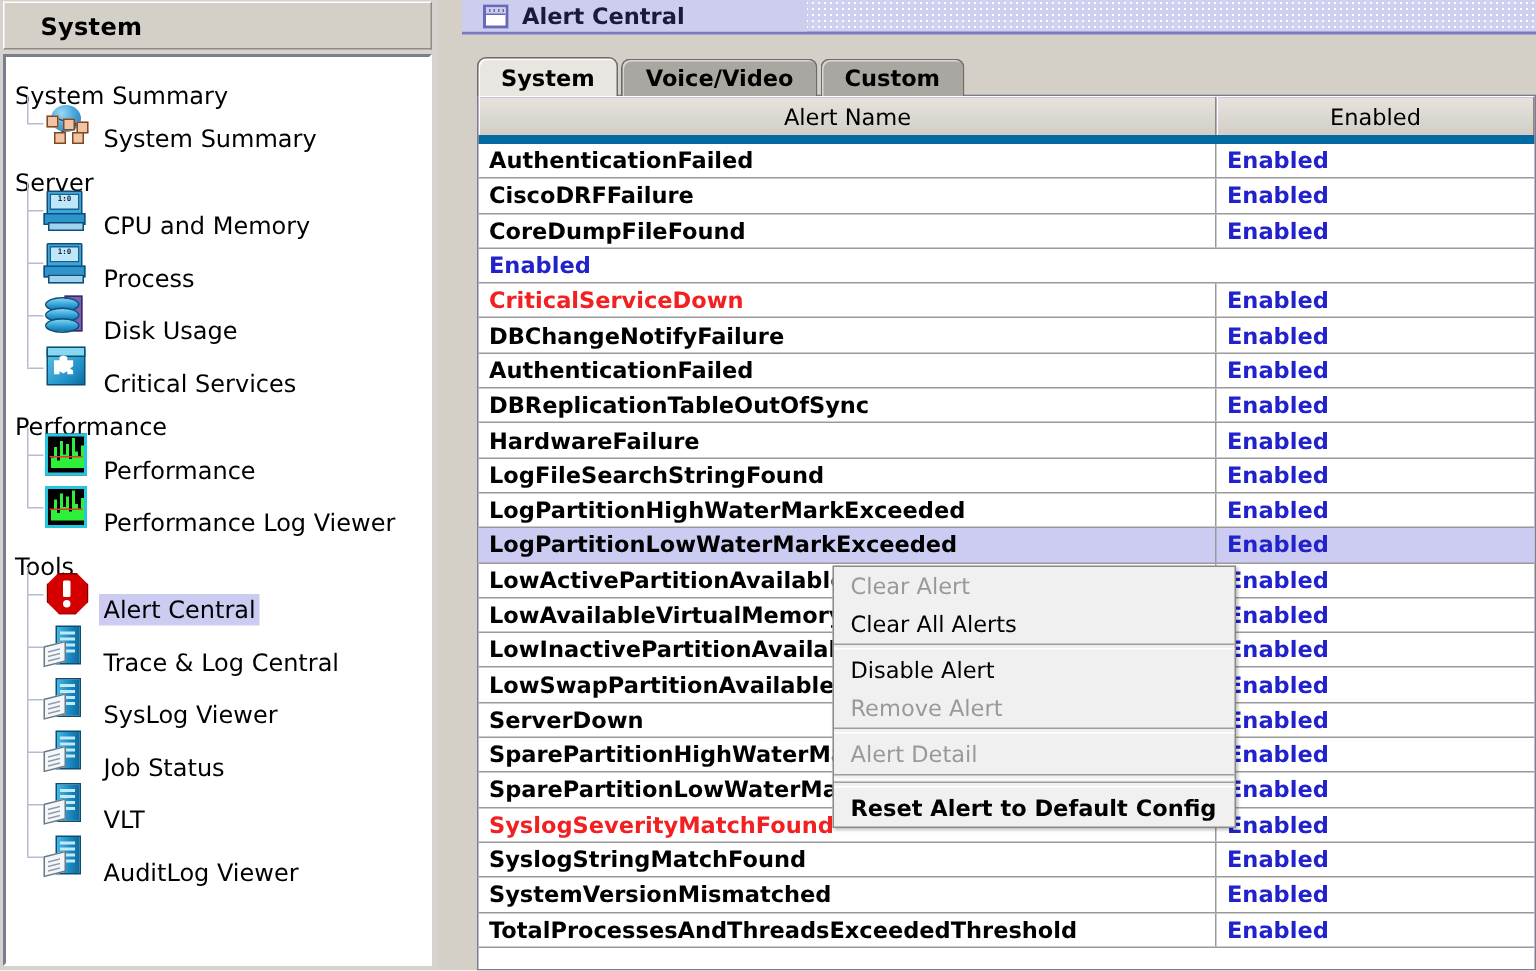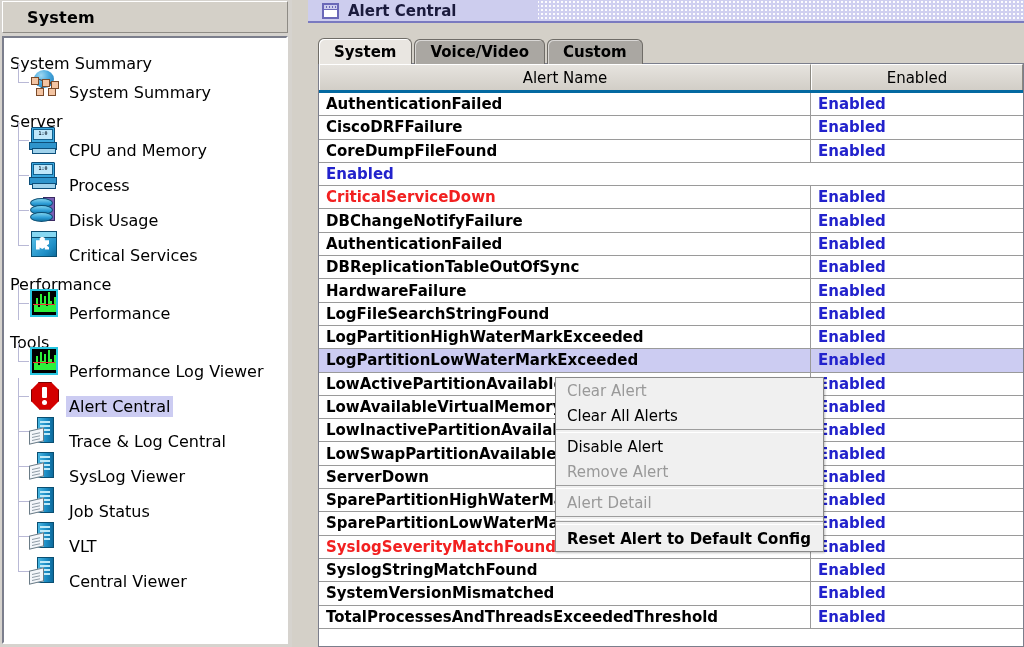"Alert Name" #thead { border-bottom: 3px solid #0369a1 -> 6px solid #0369a1 }
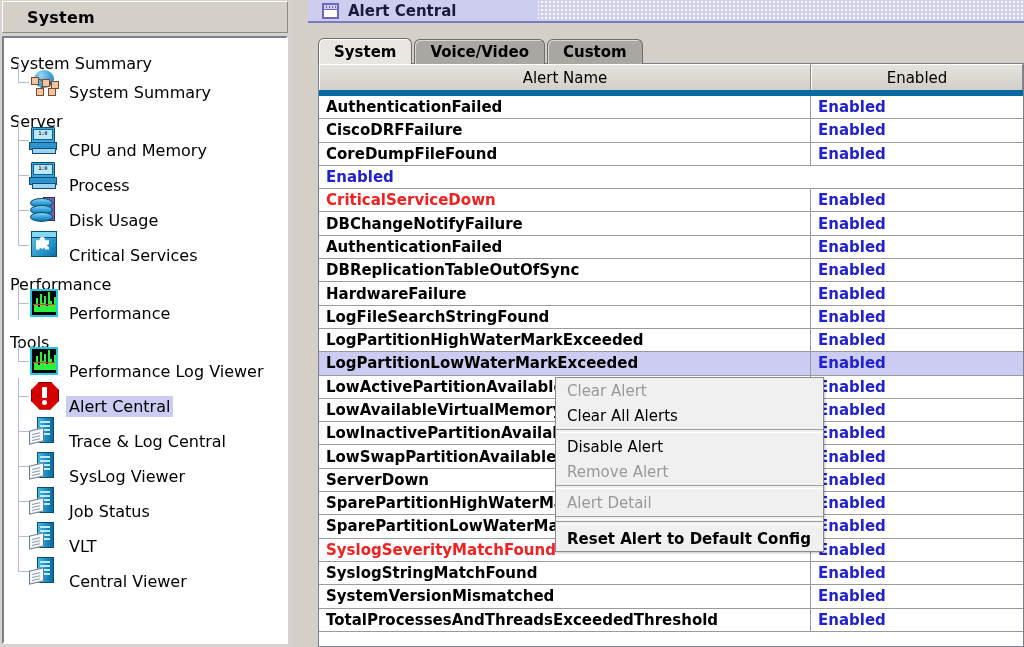"Tools" div.tnode { order: before "Performance Log Viewer" -> after "Performance Log Viewer" }
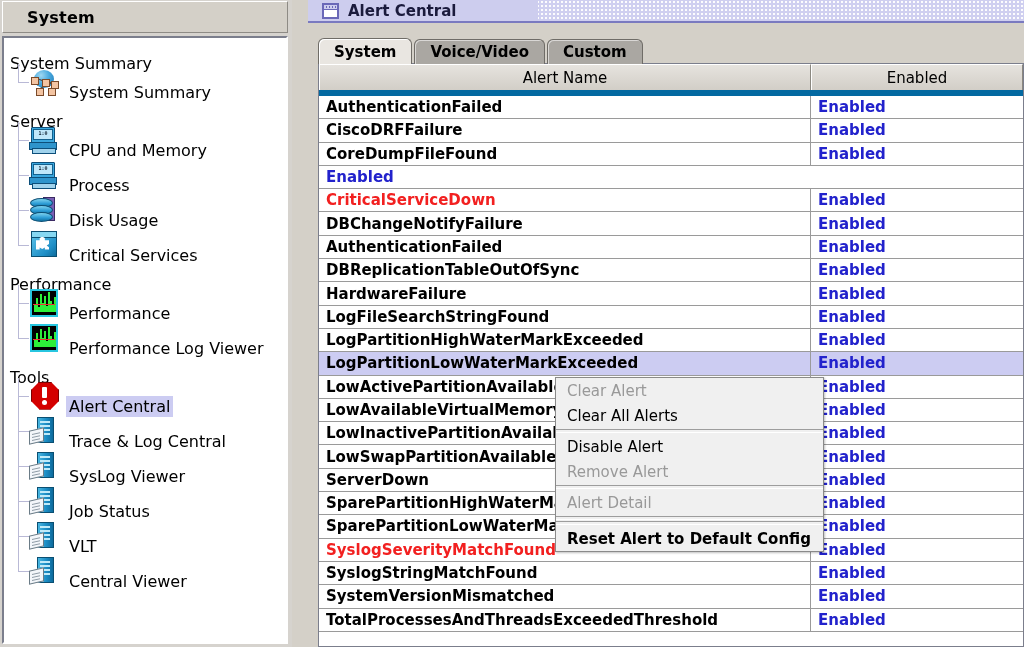"Central Viewer" span.lbl { text: Central -> AuditLog }
